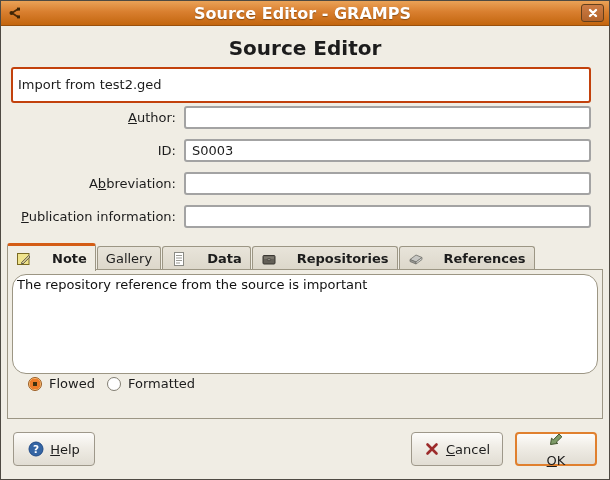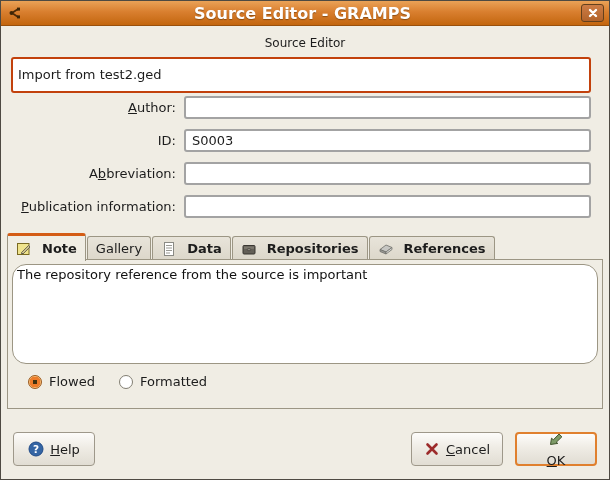"Source Editor" .heading { font-size: 12px -> 20px; font-weight: normal -> bold }
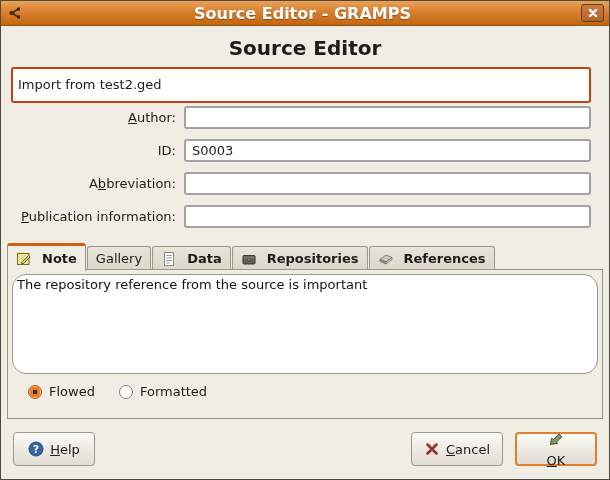"Note" .tab { gap: 10px -> 20px }
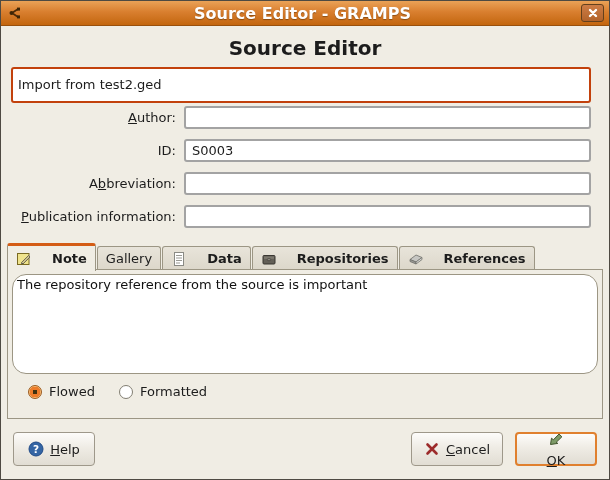"Flowed" .radio-row { gap: 24px -> 12px; margin: 10px 0 0 16px -> 2px 0 0 16px }
